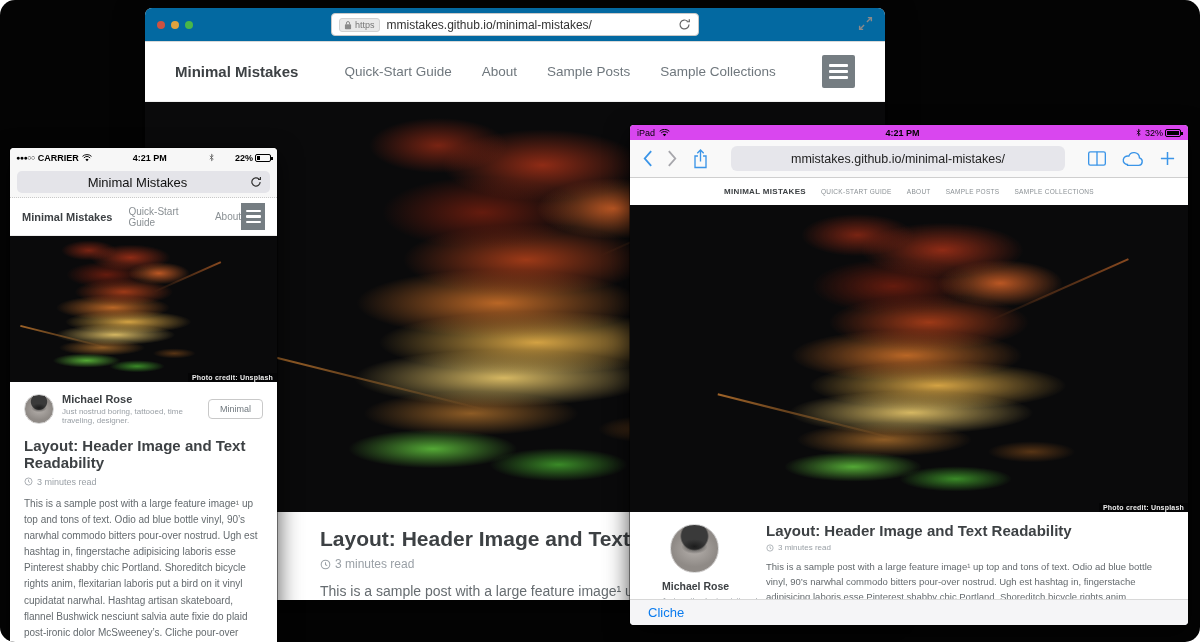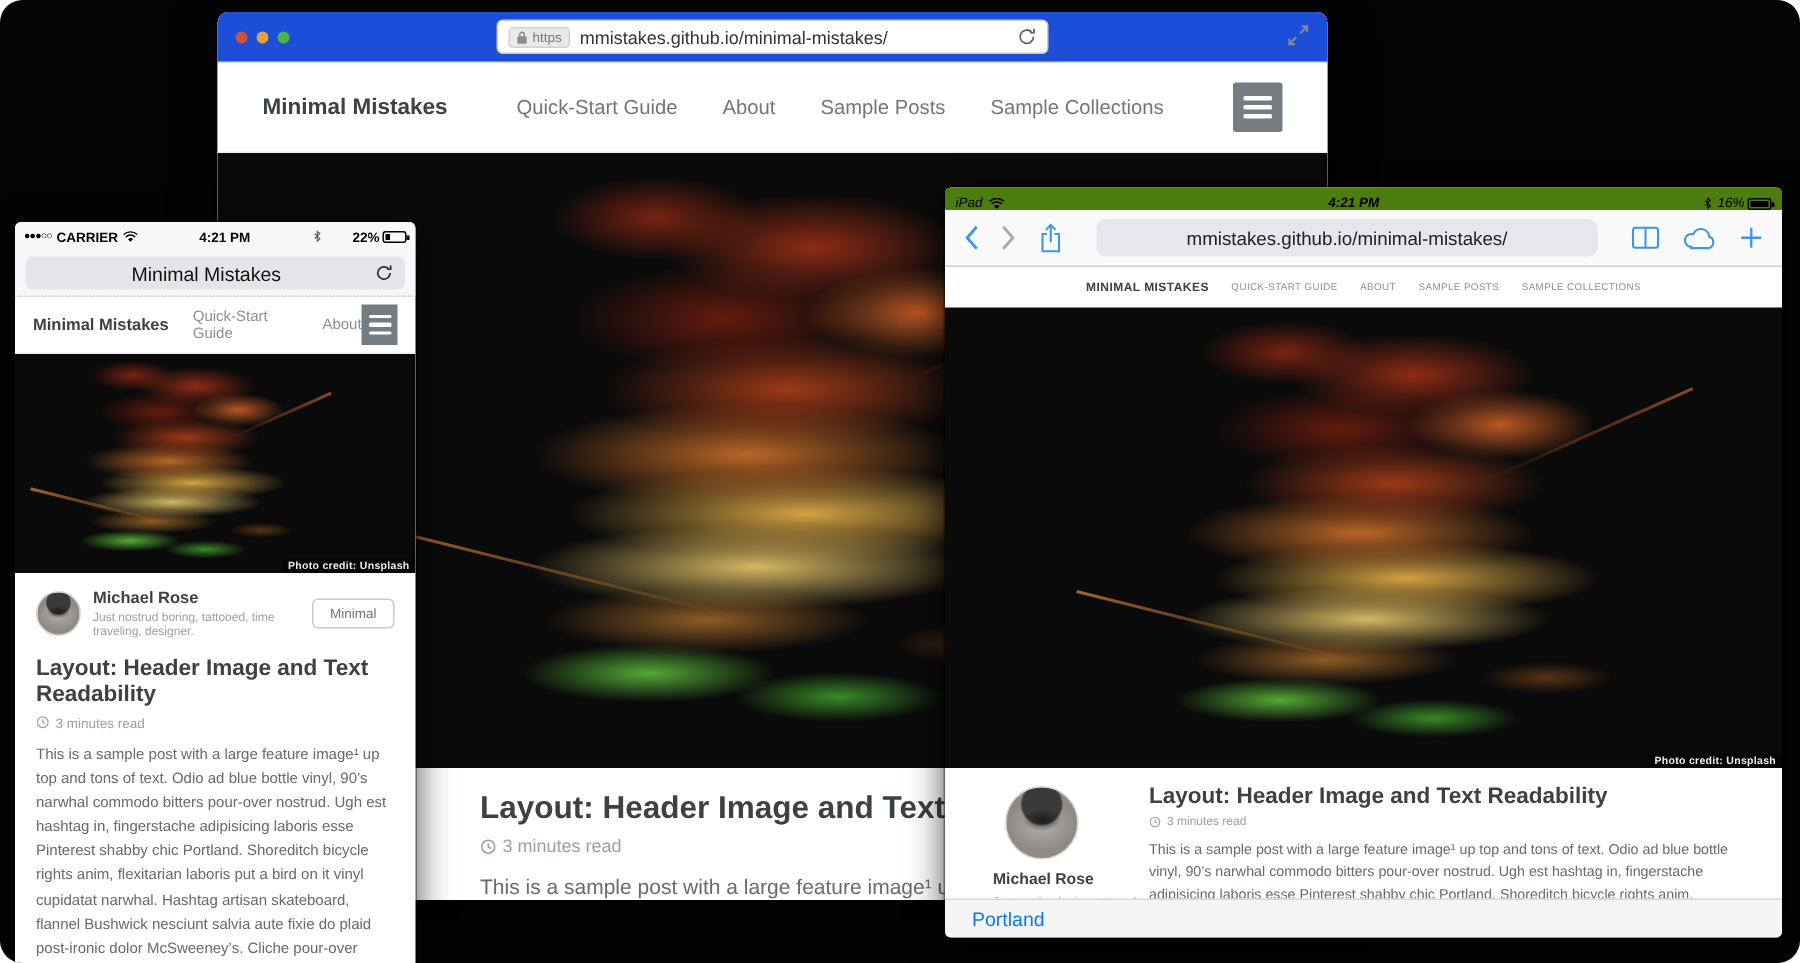"https" .chrome { background: #1d4ed8 -> #0369a1 }
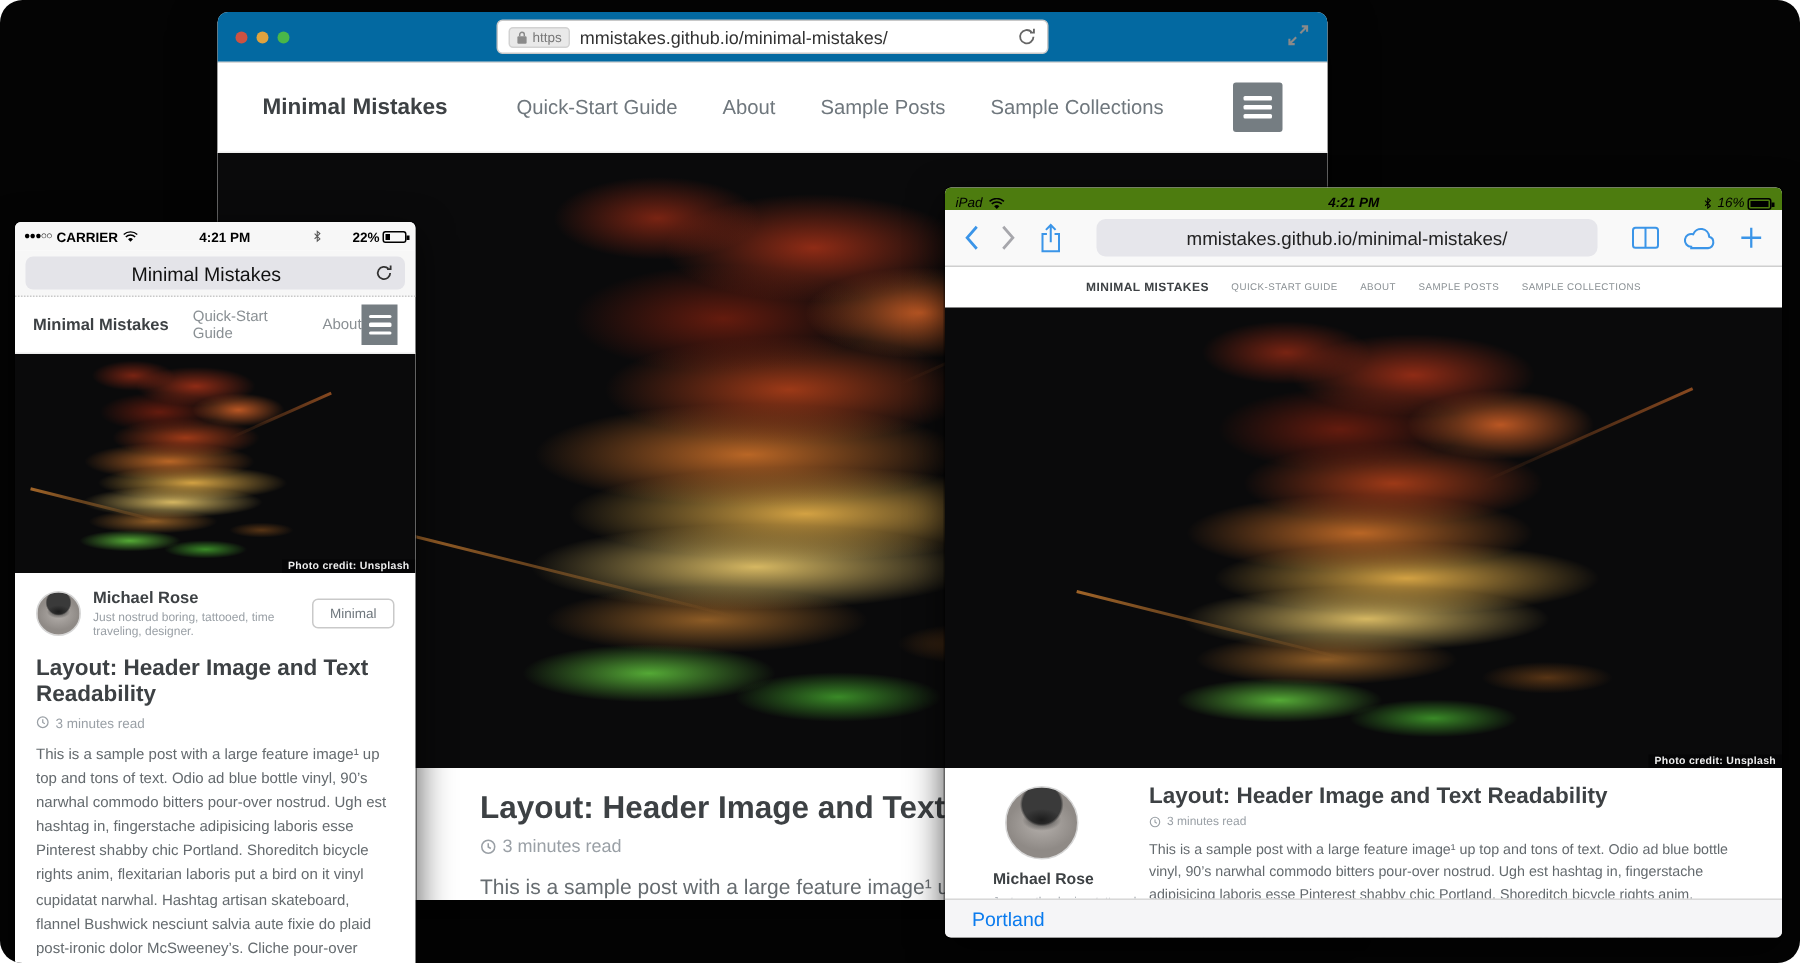"iPad" .pad-status { align-items: flex-end -> center; background: #4d7c0f -> #d946ef; font-style: italic -> none }
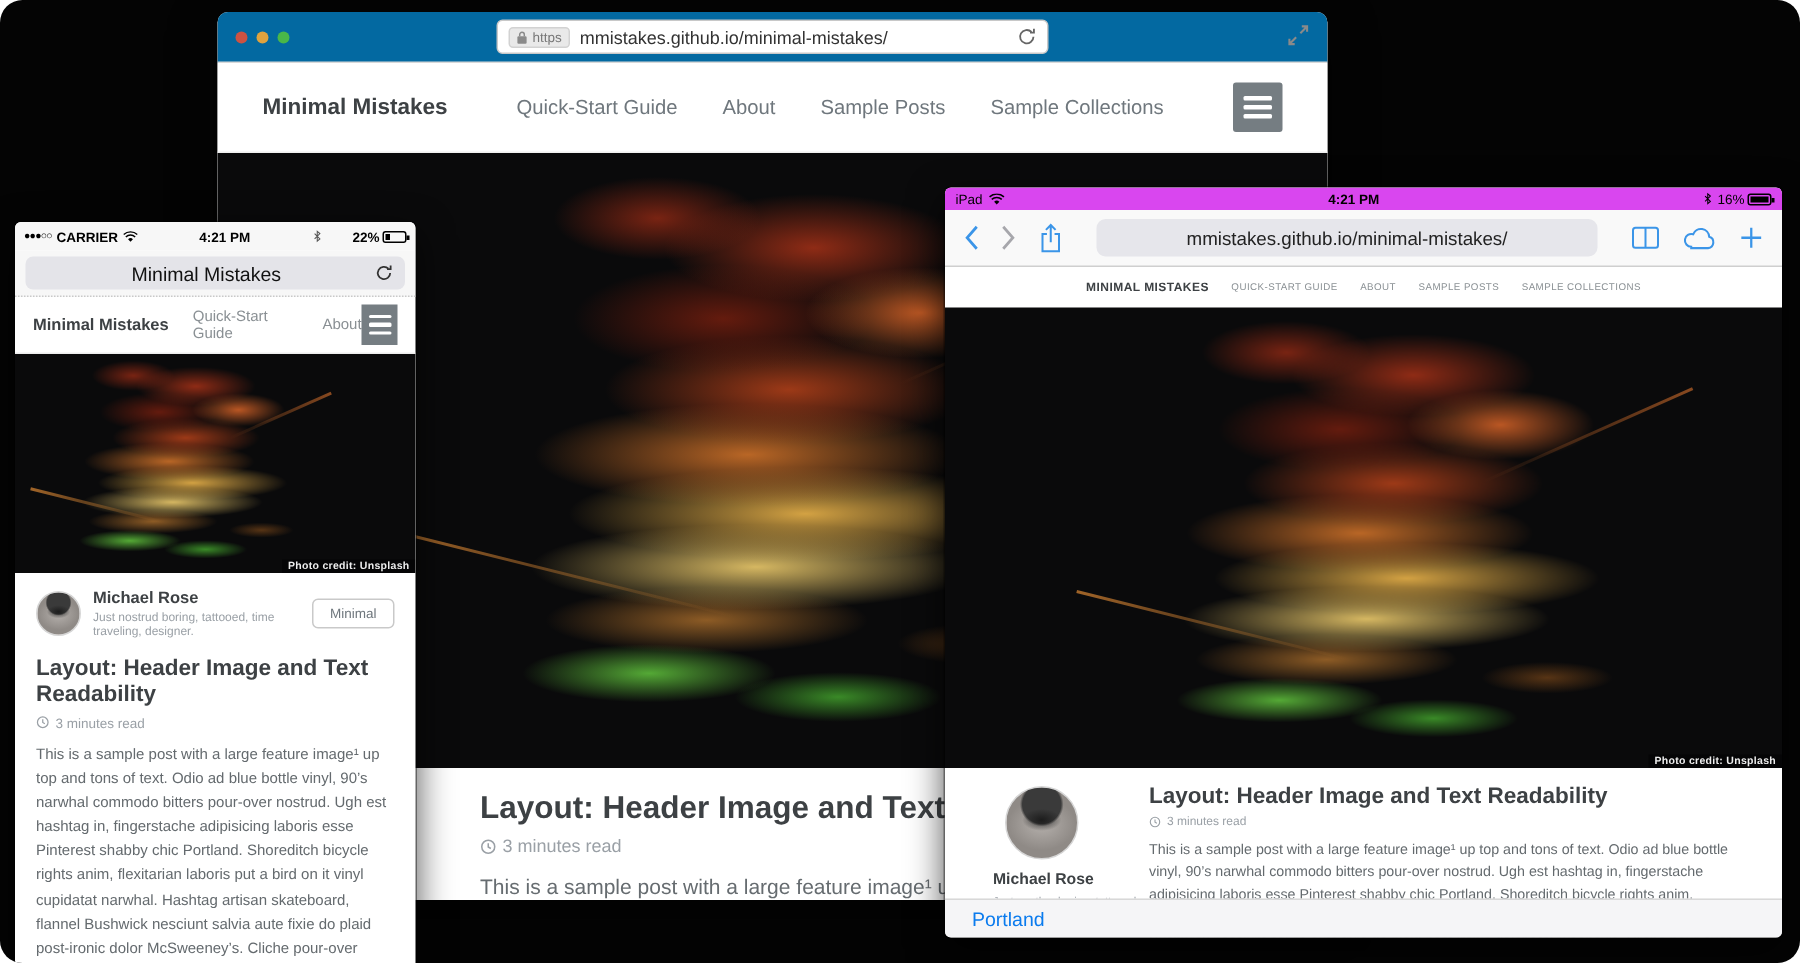"16%" span { text: 16% -> 32% }
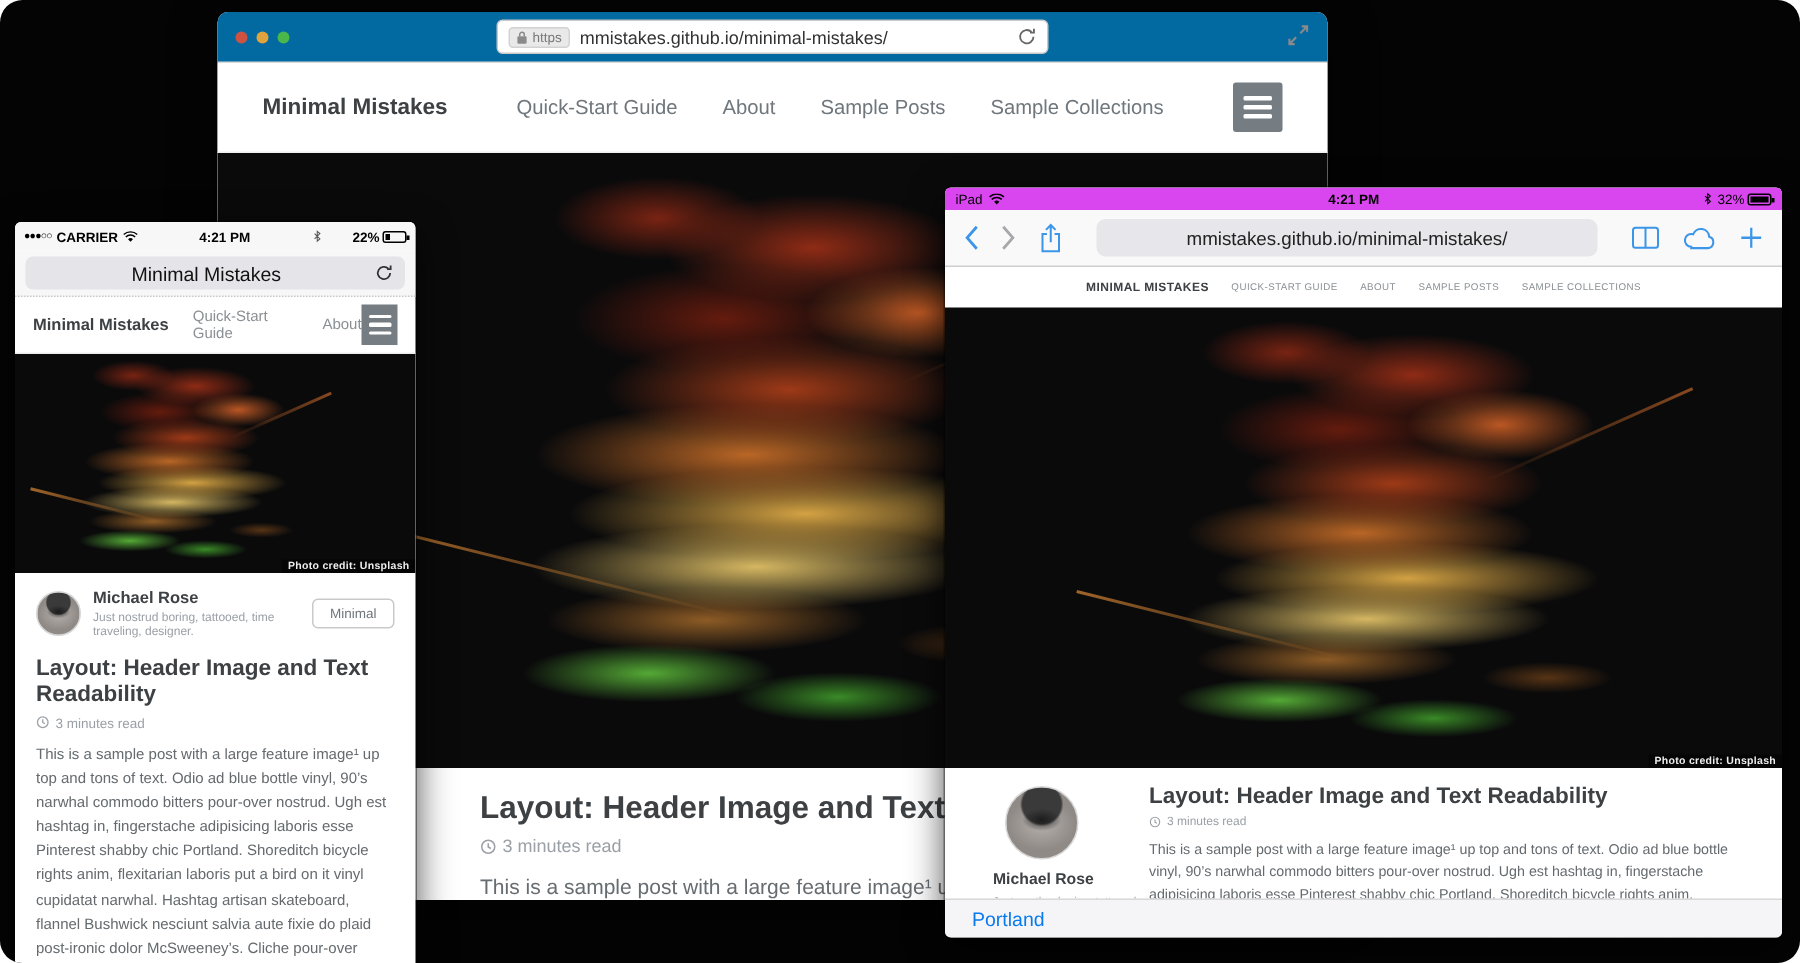"Portland" span { text: Portland -> Cliche }
